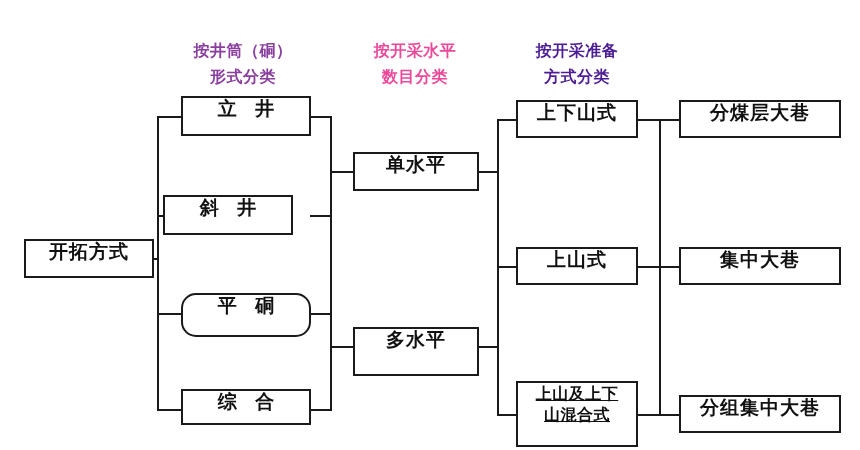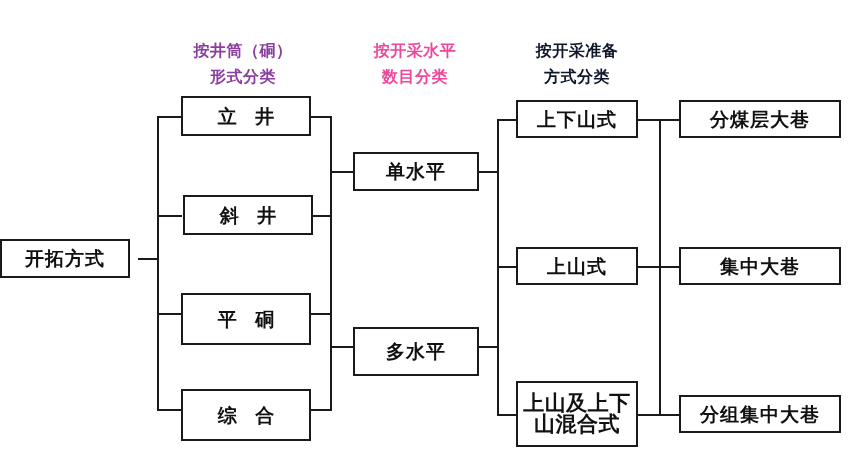"按开采准备" span { color: #0f172a -> #4c1d95 }
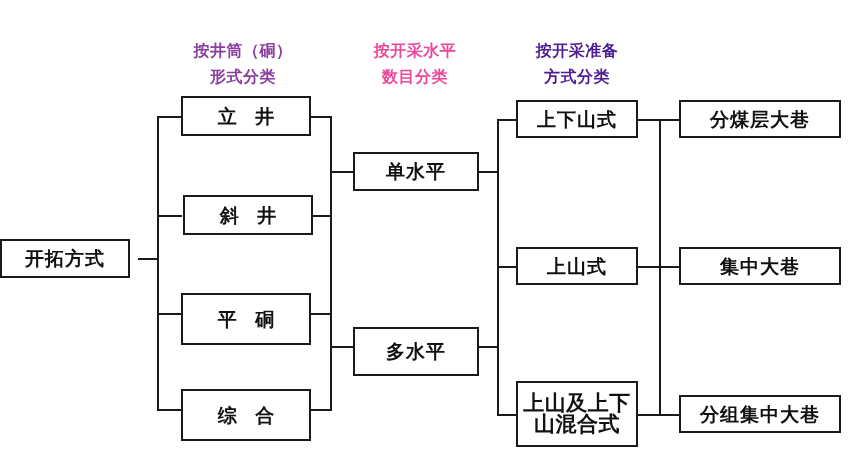"立 井" .node { align-items: center -> none }
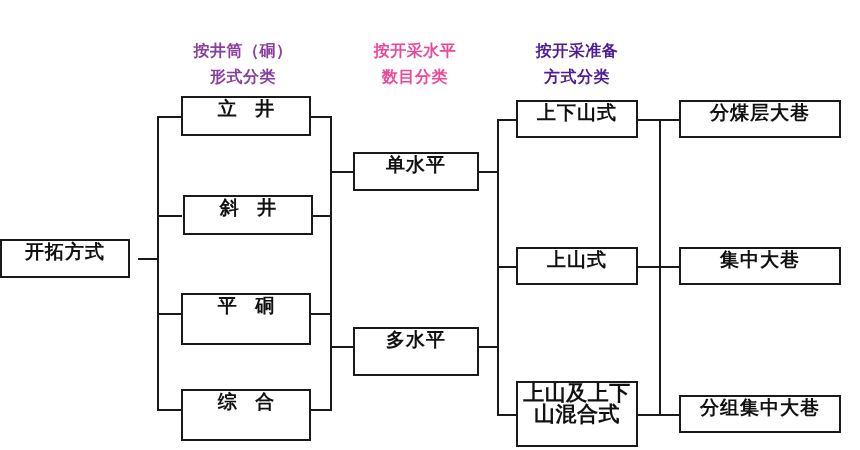"斜 井" div.node { left: 183px -> 163px }
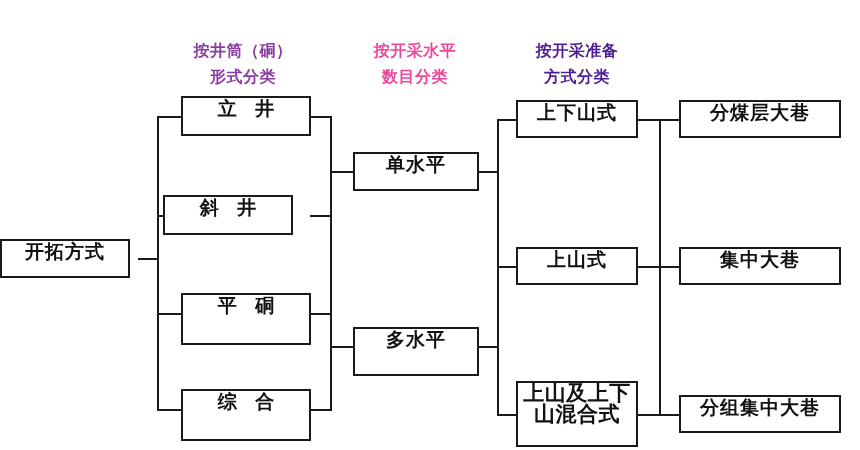"开拓方式" div.node { left: 0 -> 24px }
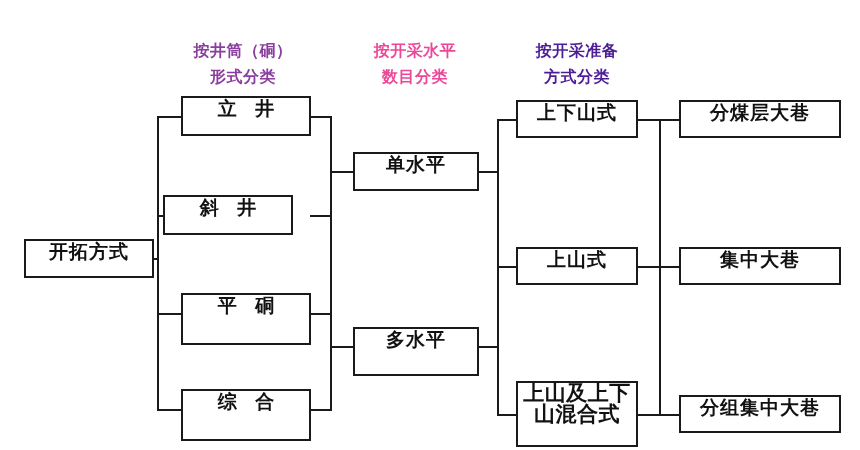"平 硐" div.node { border-radius: none -> 15px; height: 52px -> 44px }
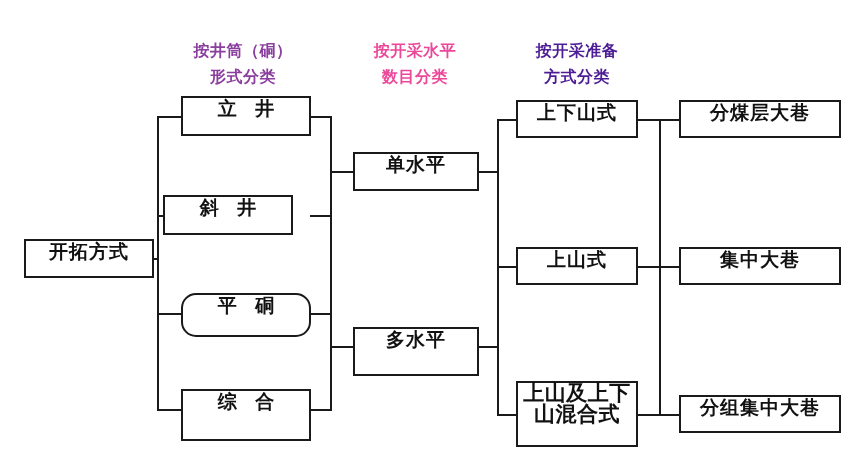"综 合" div.node { height: 52px -> 36px }
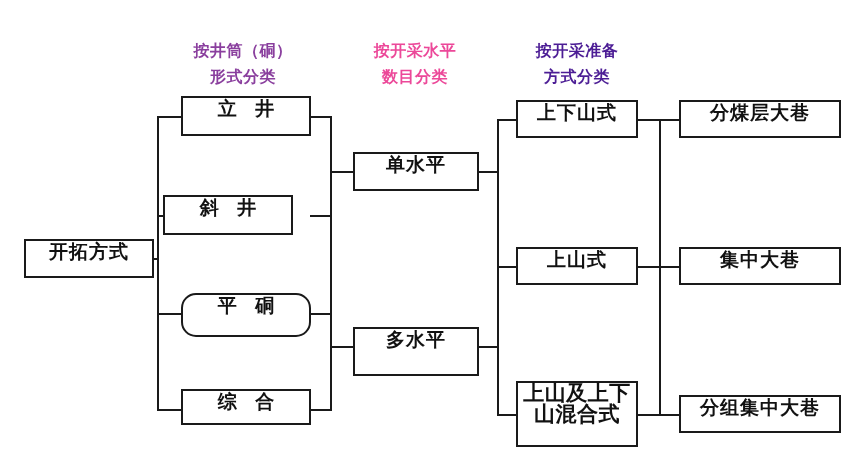"上山及上下" .node.two-line { font-size: 21px -> 16px; text-decoration: none -> underline }
